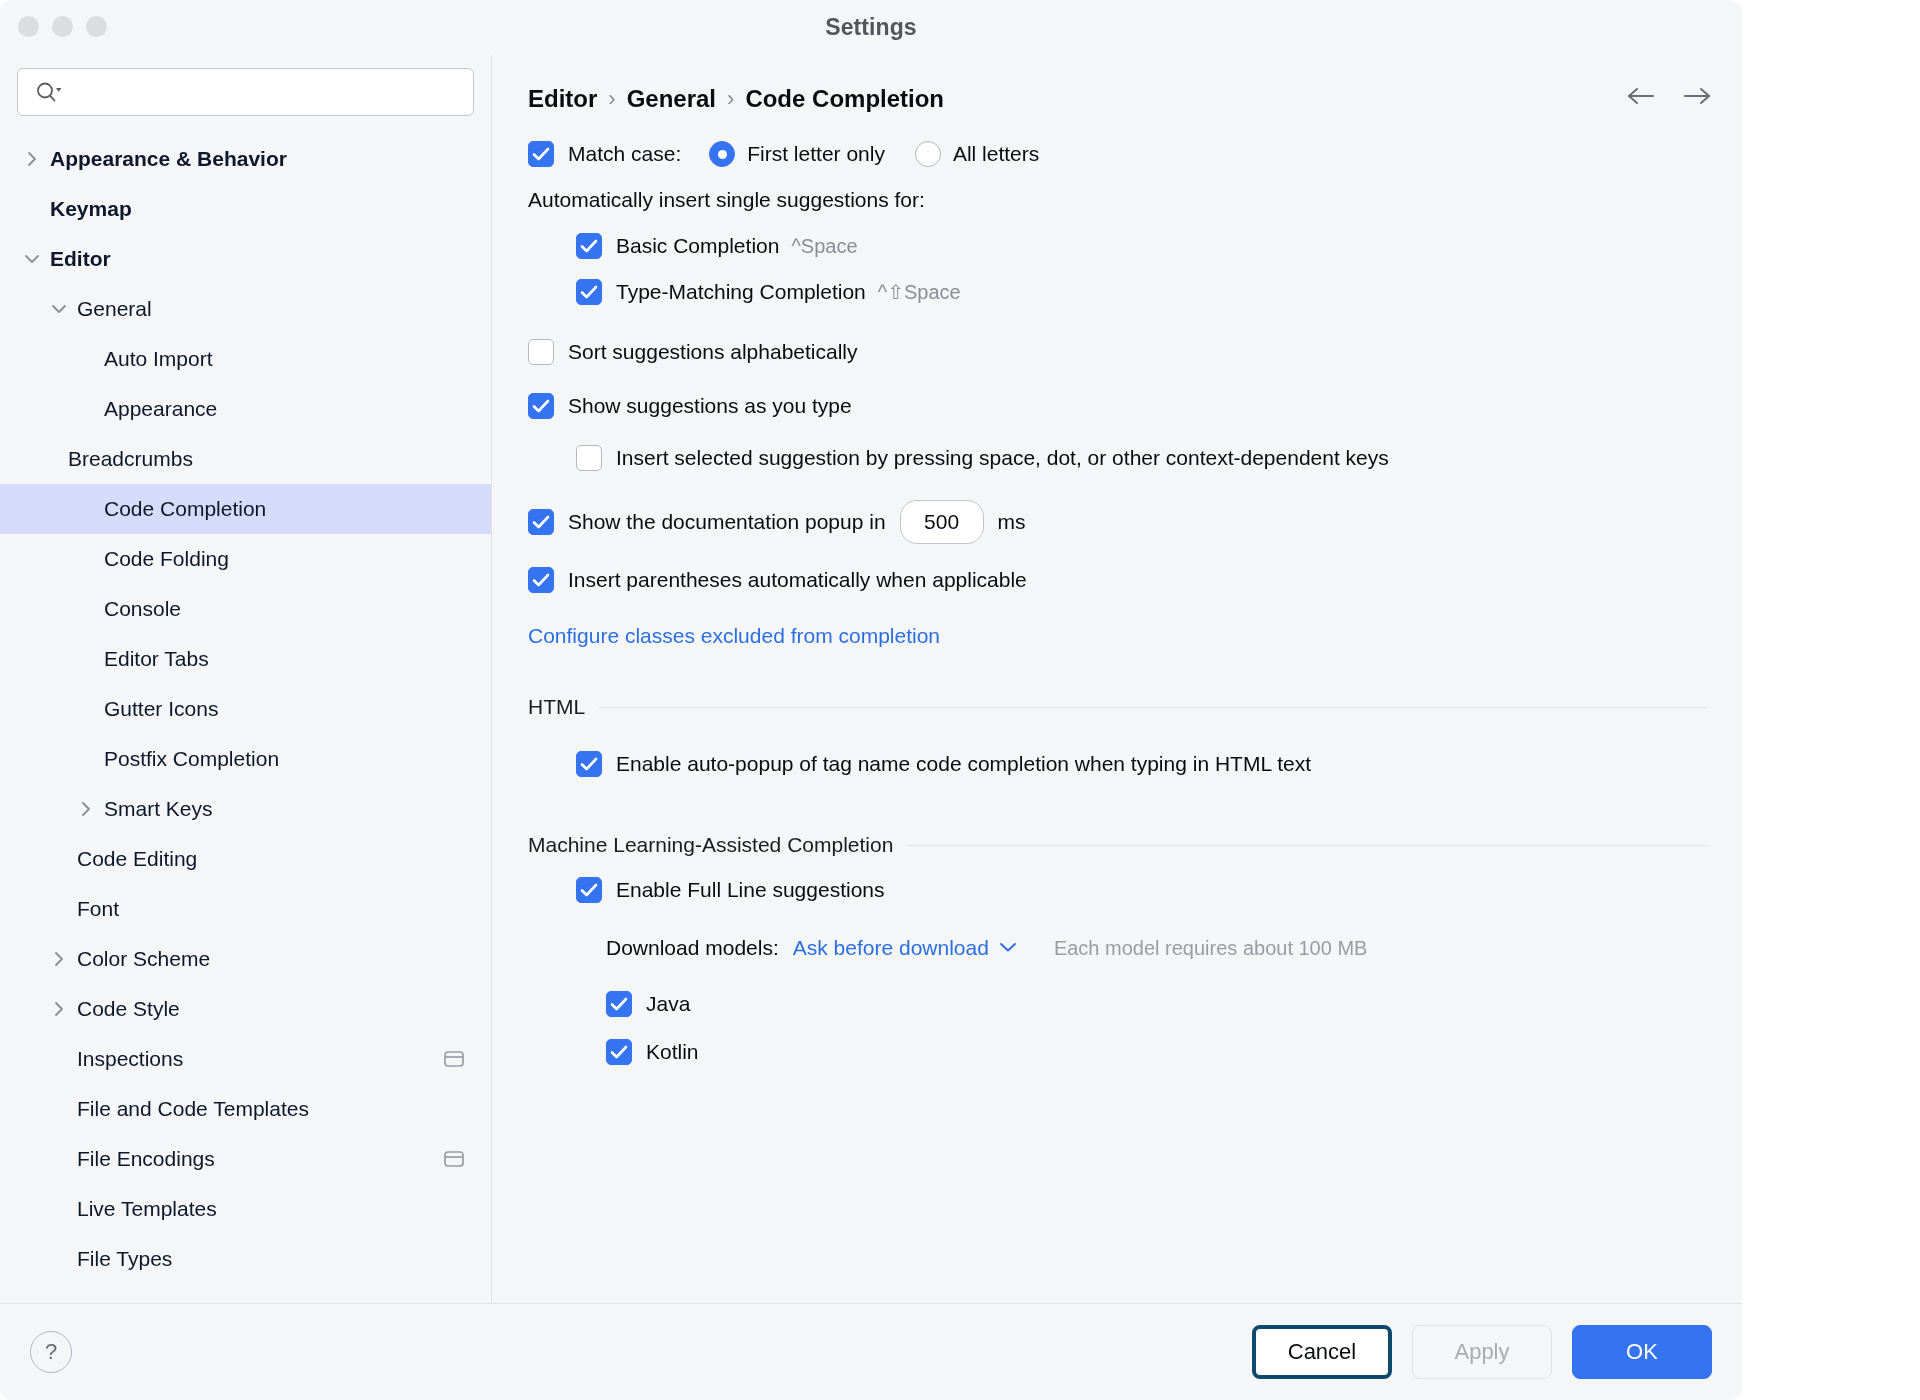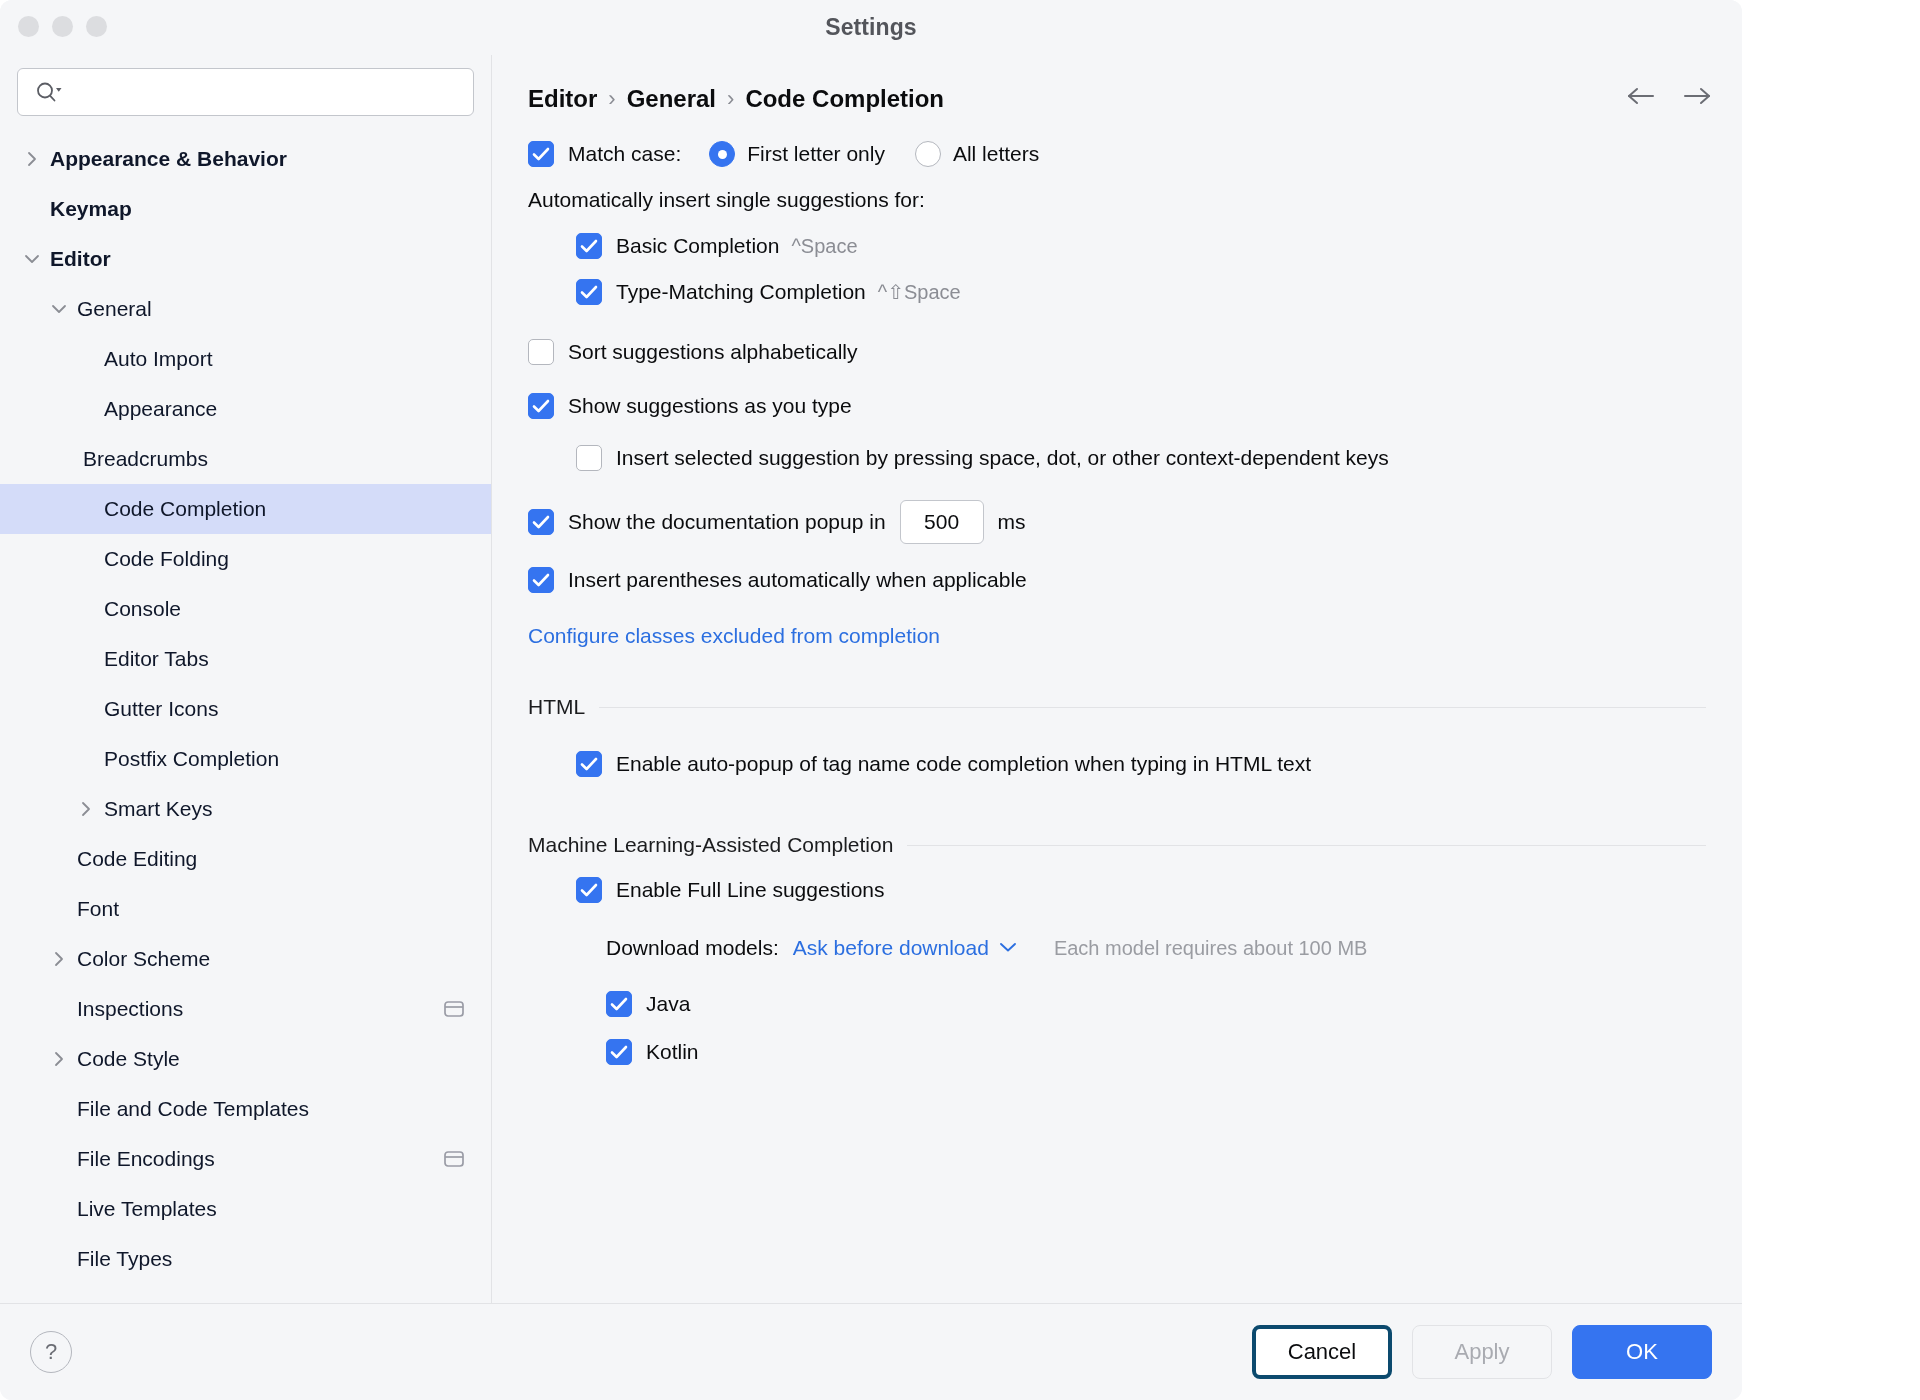"Breadcrumbs" div.tree-item { padding-left: 55px -> 40px }
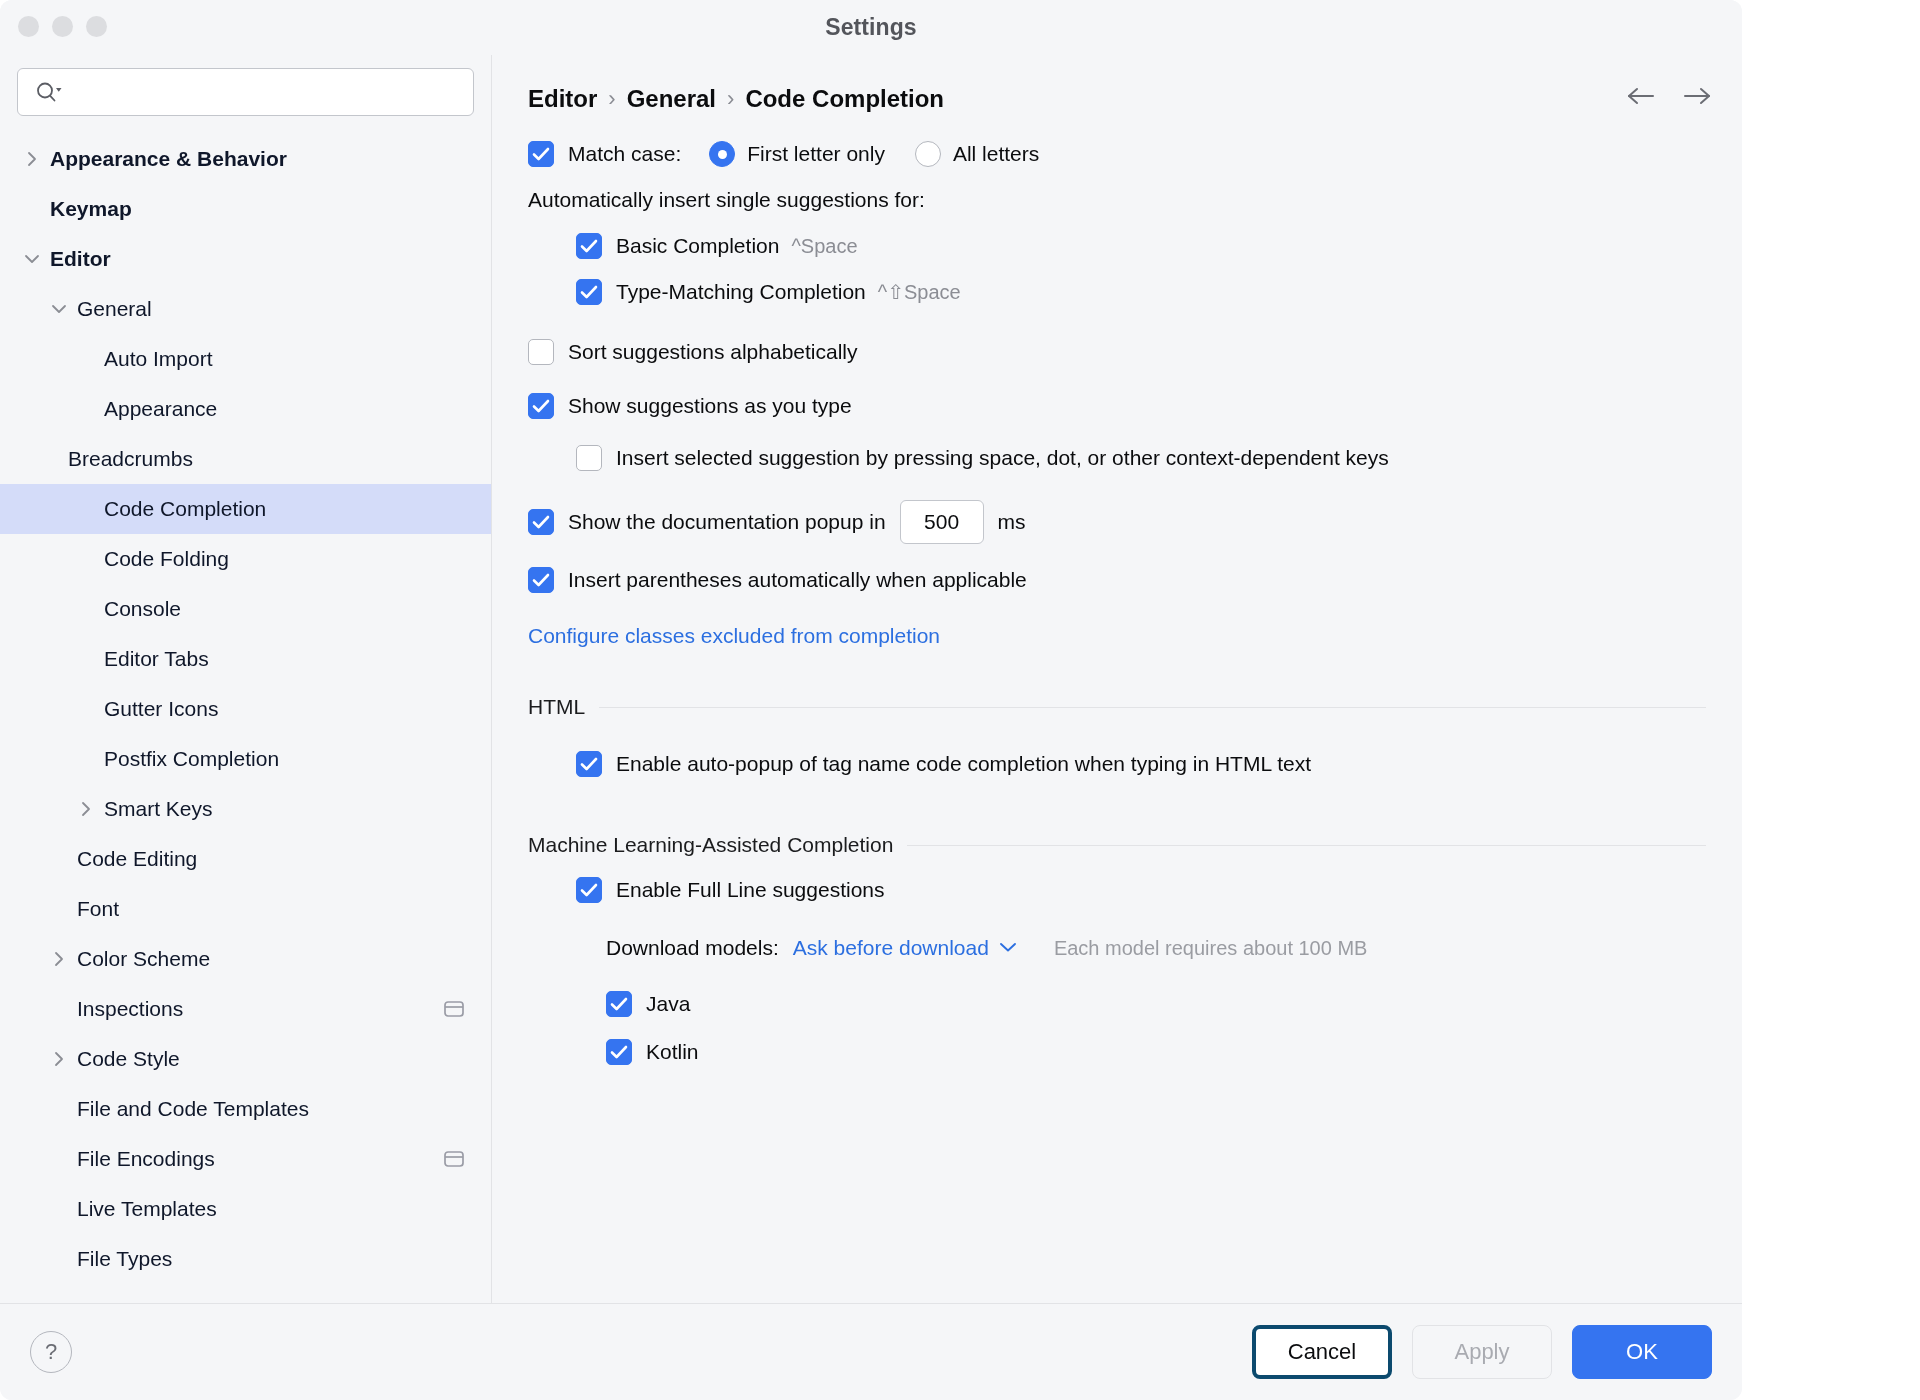"500" .num-field { border-radius: 6px -> 17px }
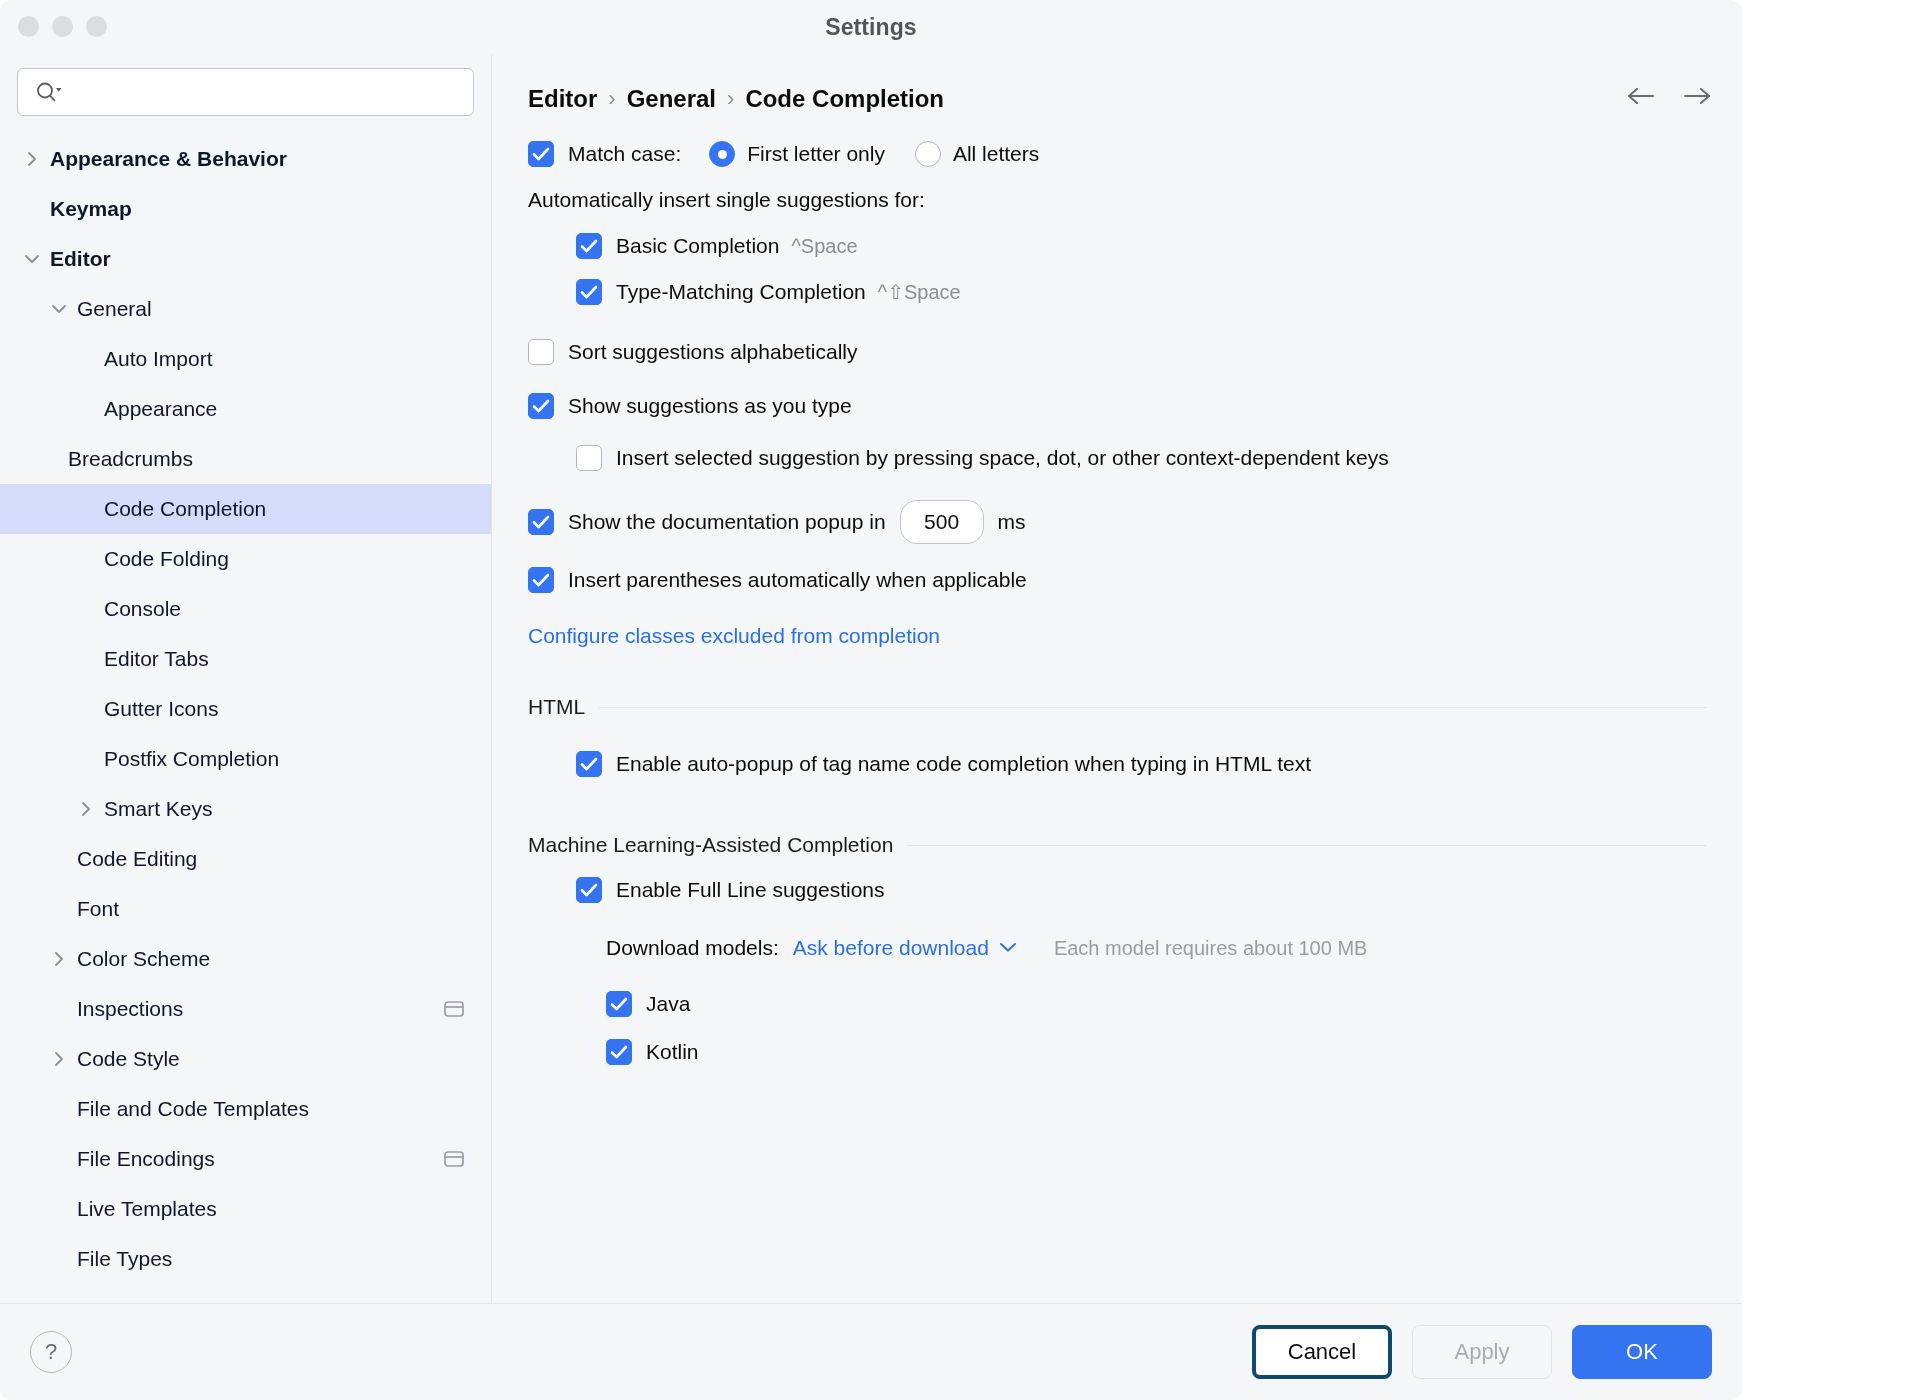"Inspections" div.tree-item { order: before "Code Style" -> after "Code Style" }
